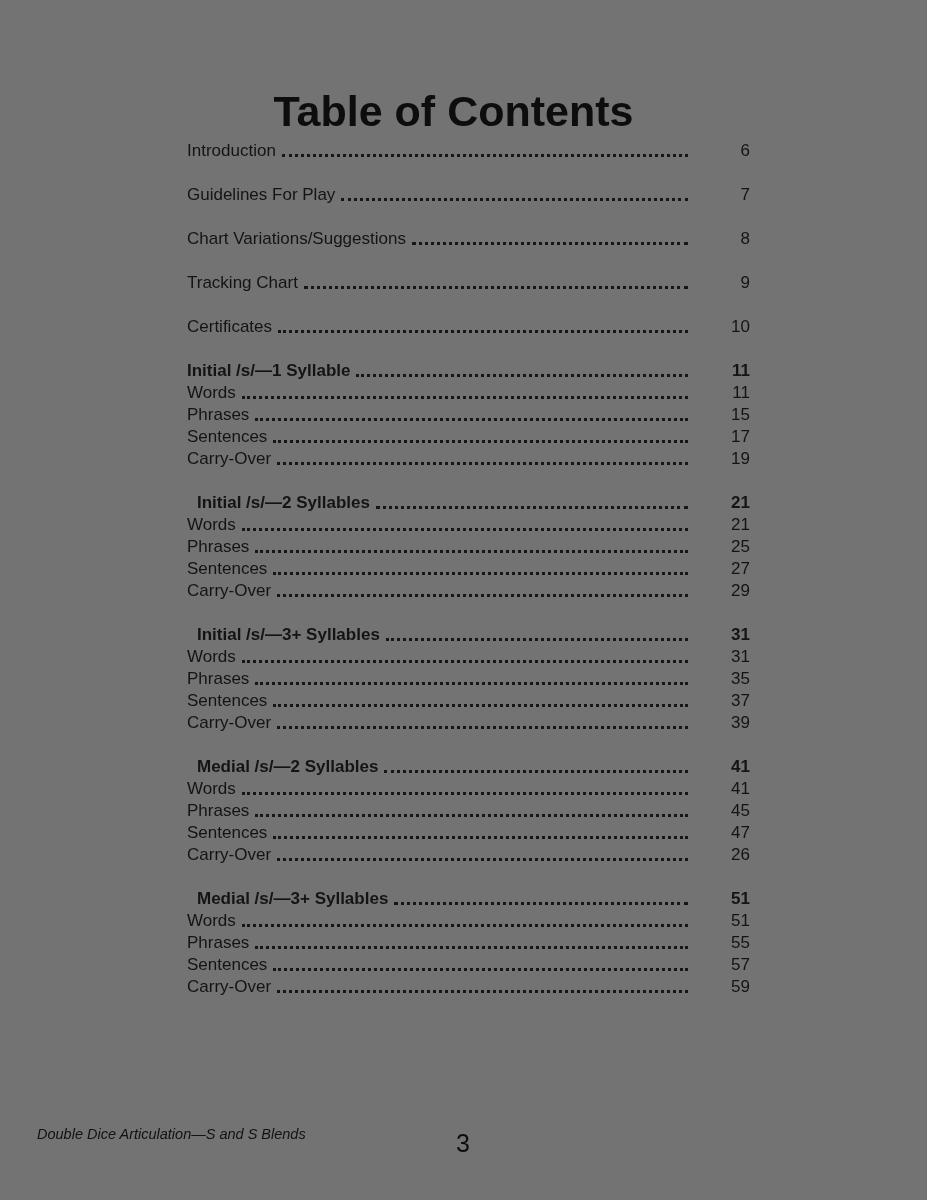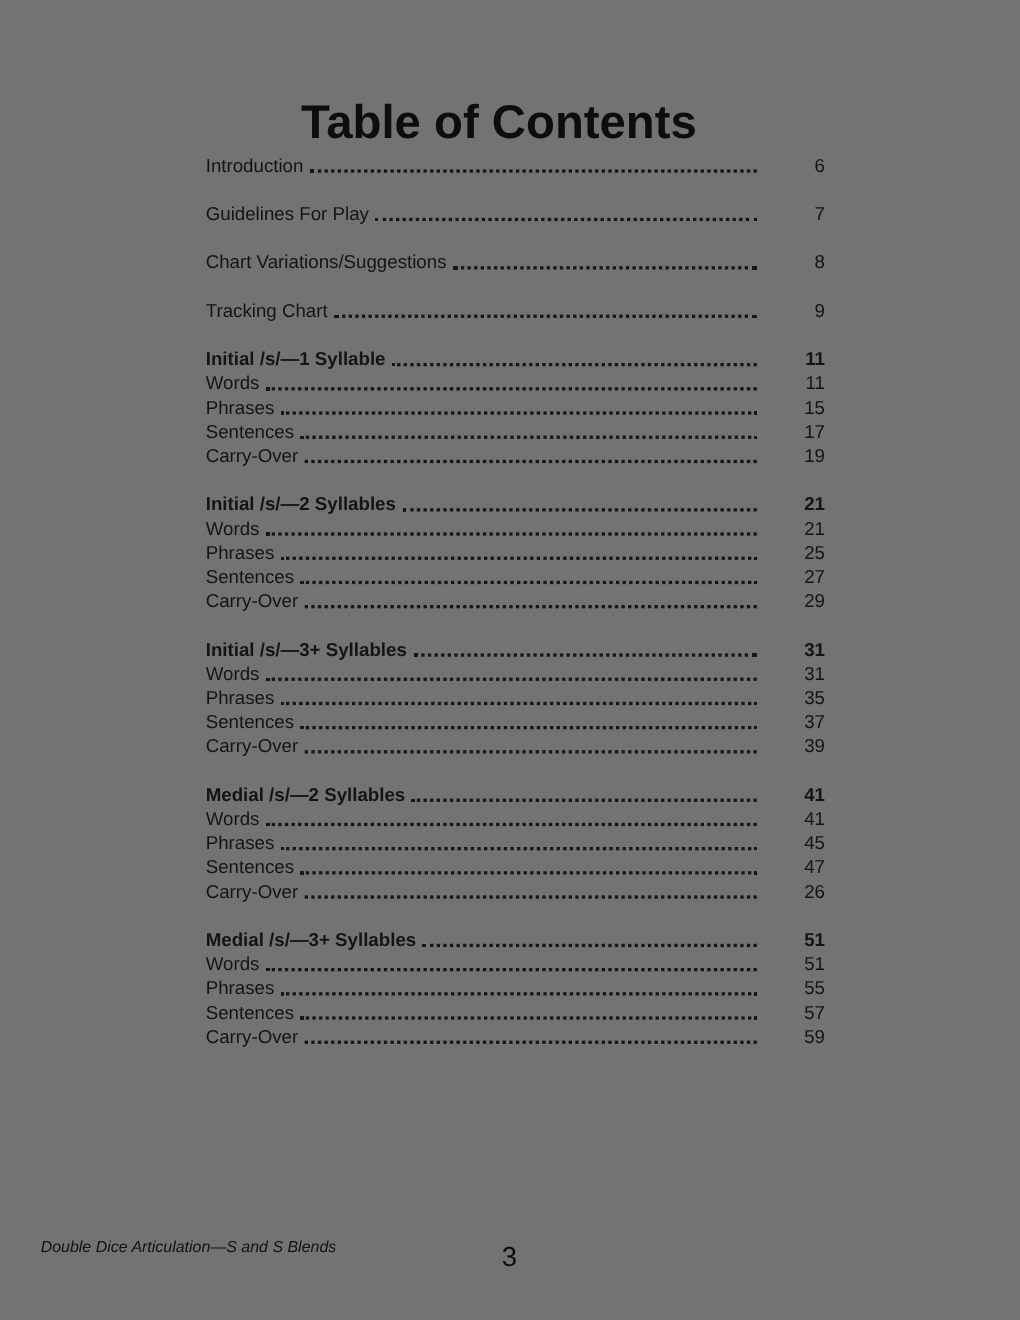"Certificates" div.row { html: none -> <div> <span>Certificates</span> <span></span> <span>10</span> </div> }
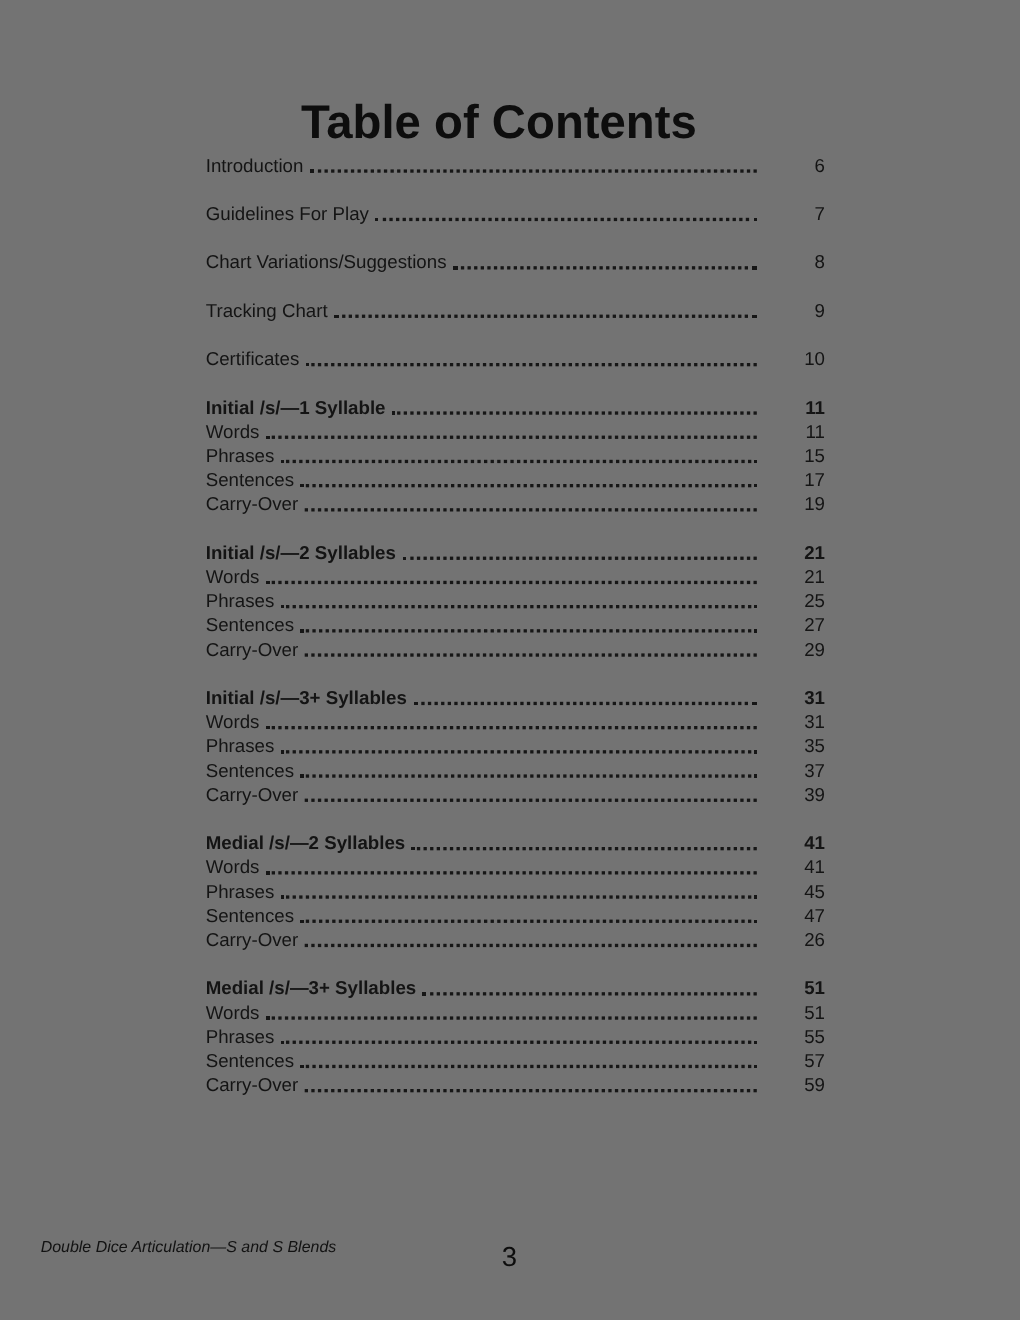"Initial /s/—2 Syllables" .row-sub + .row-header { margin-left: none -> 10px }
